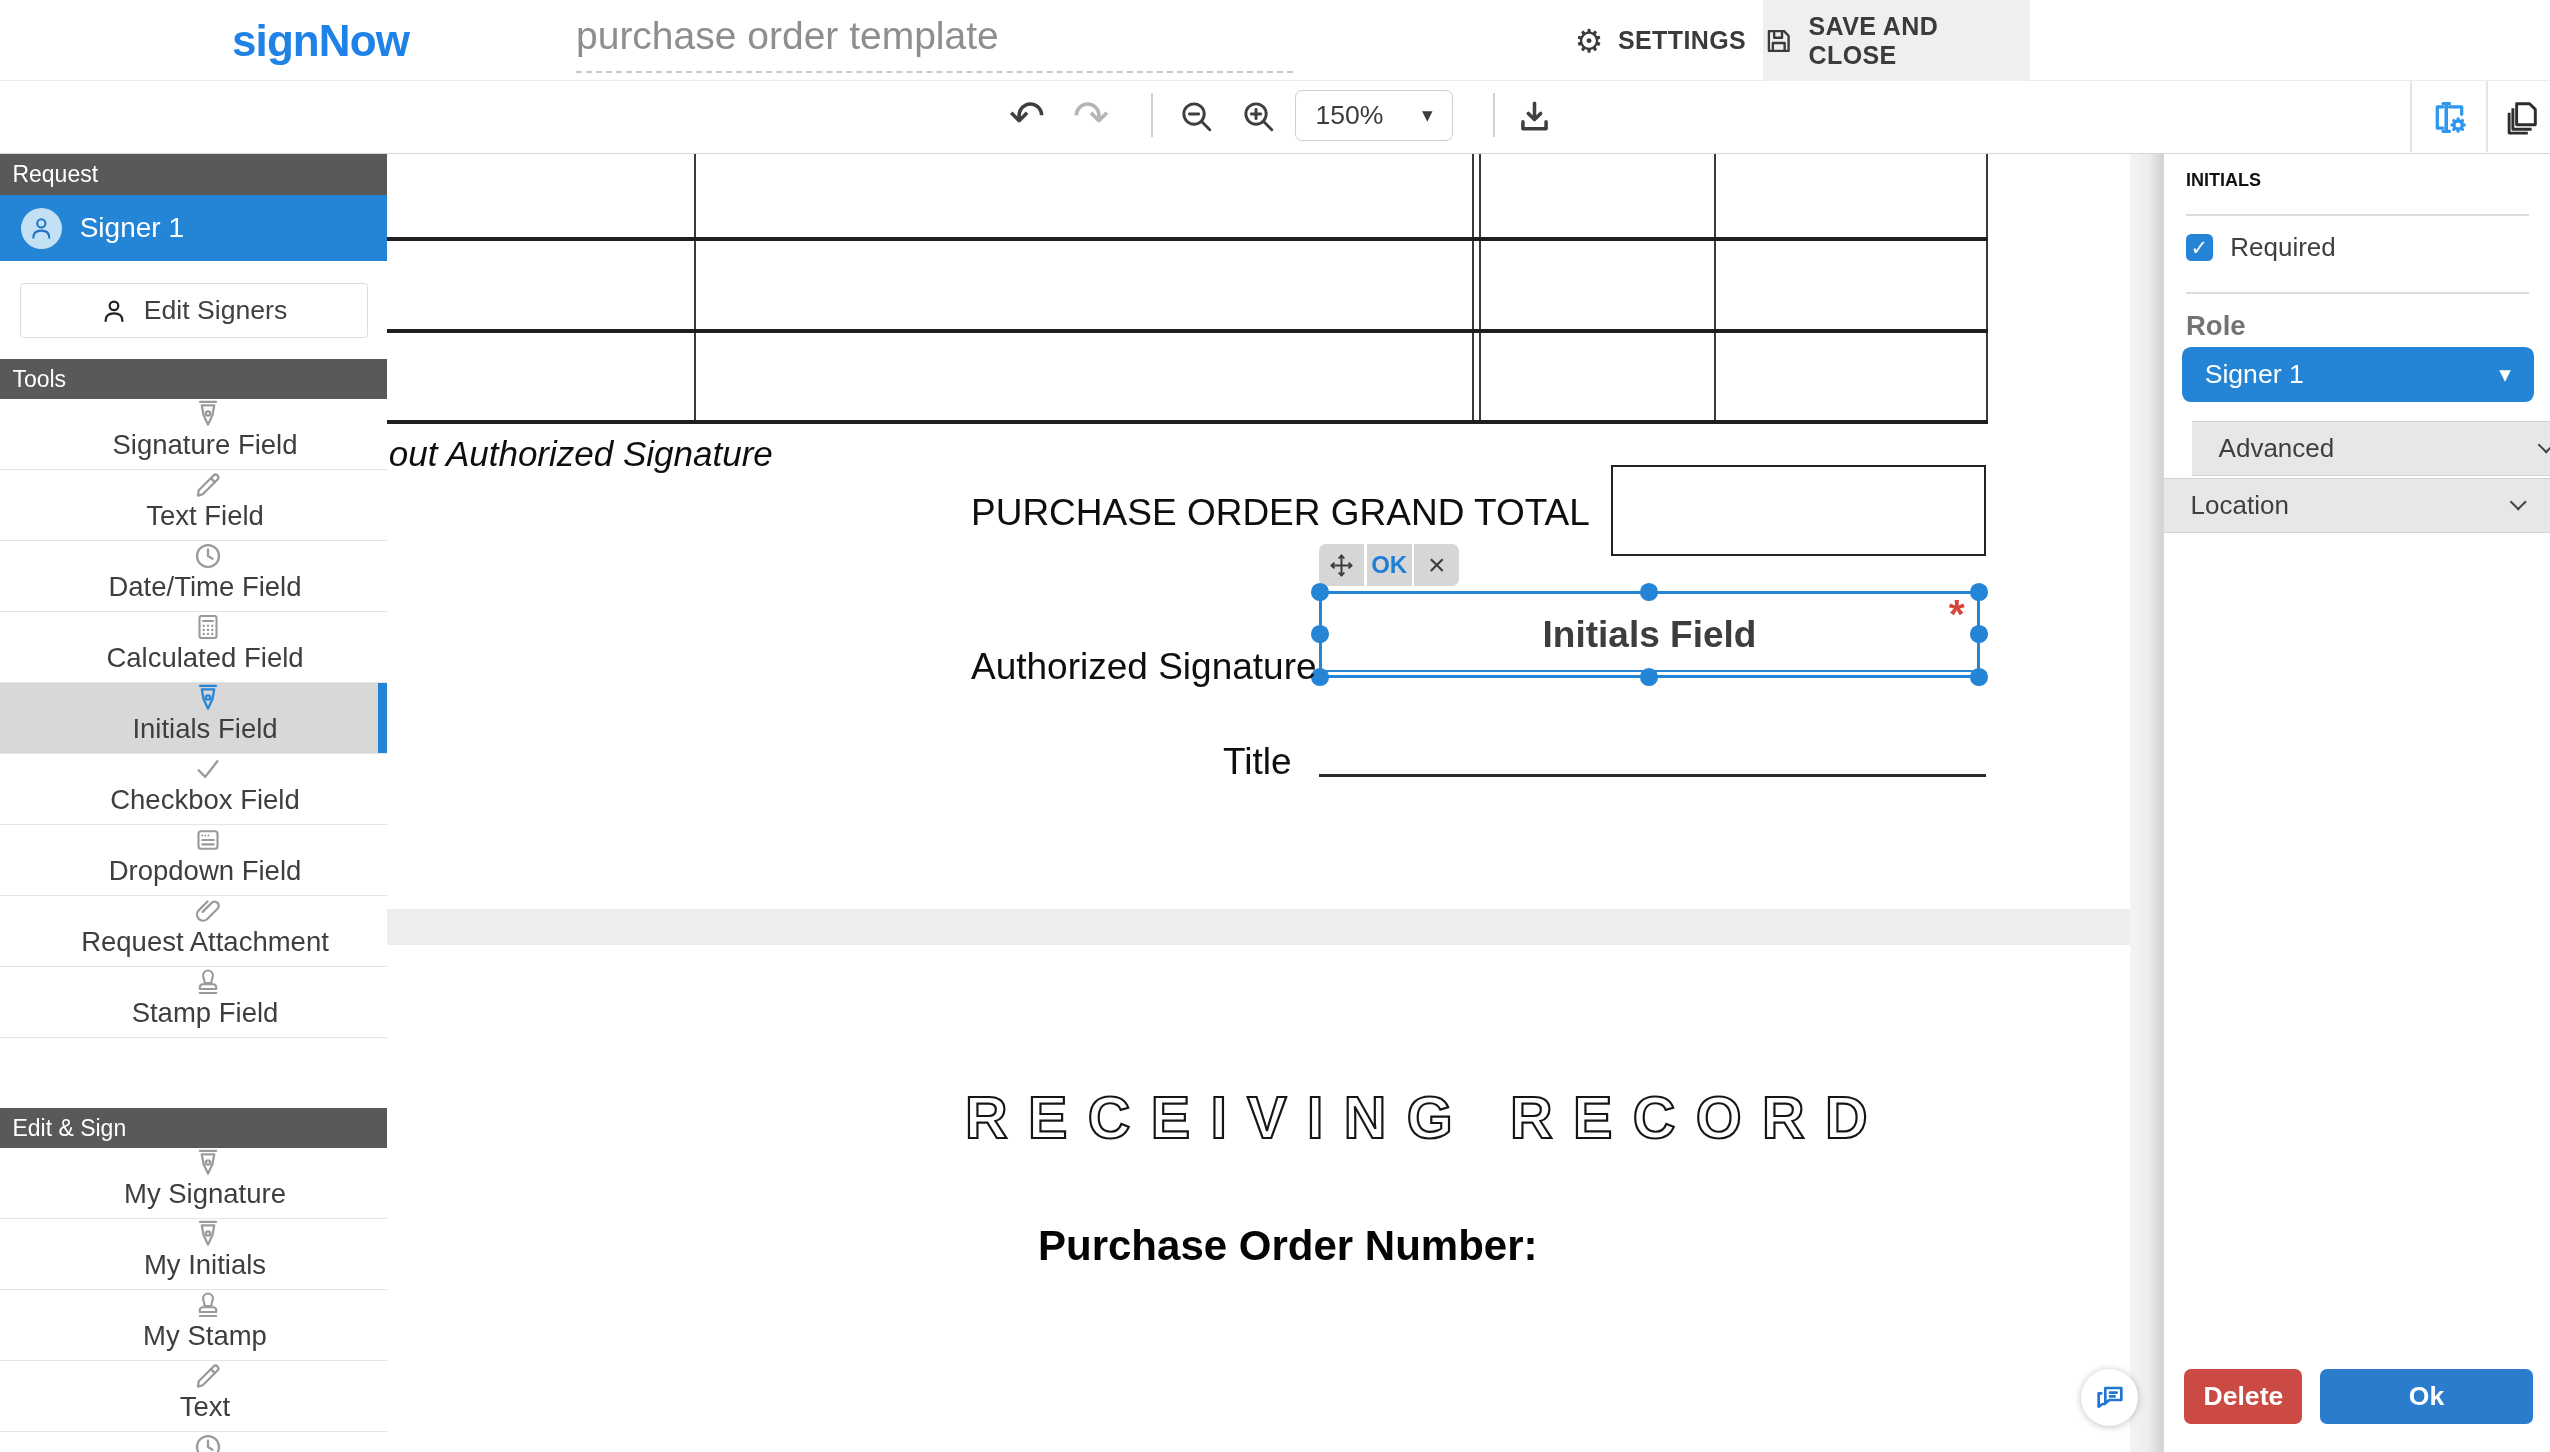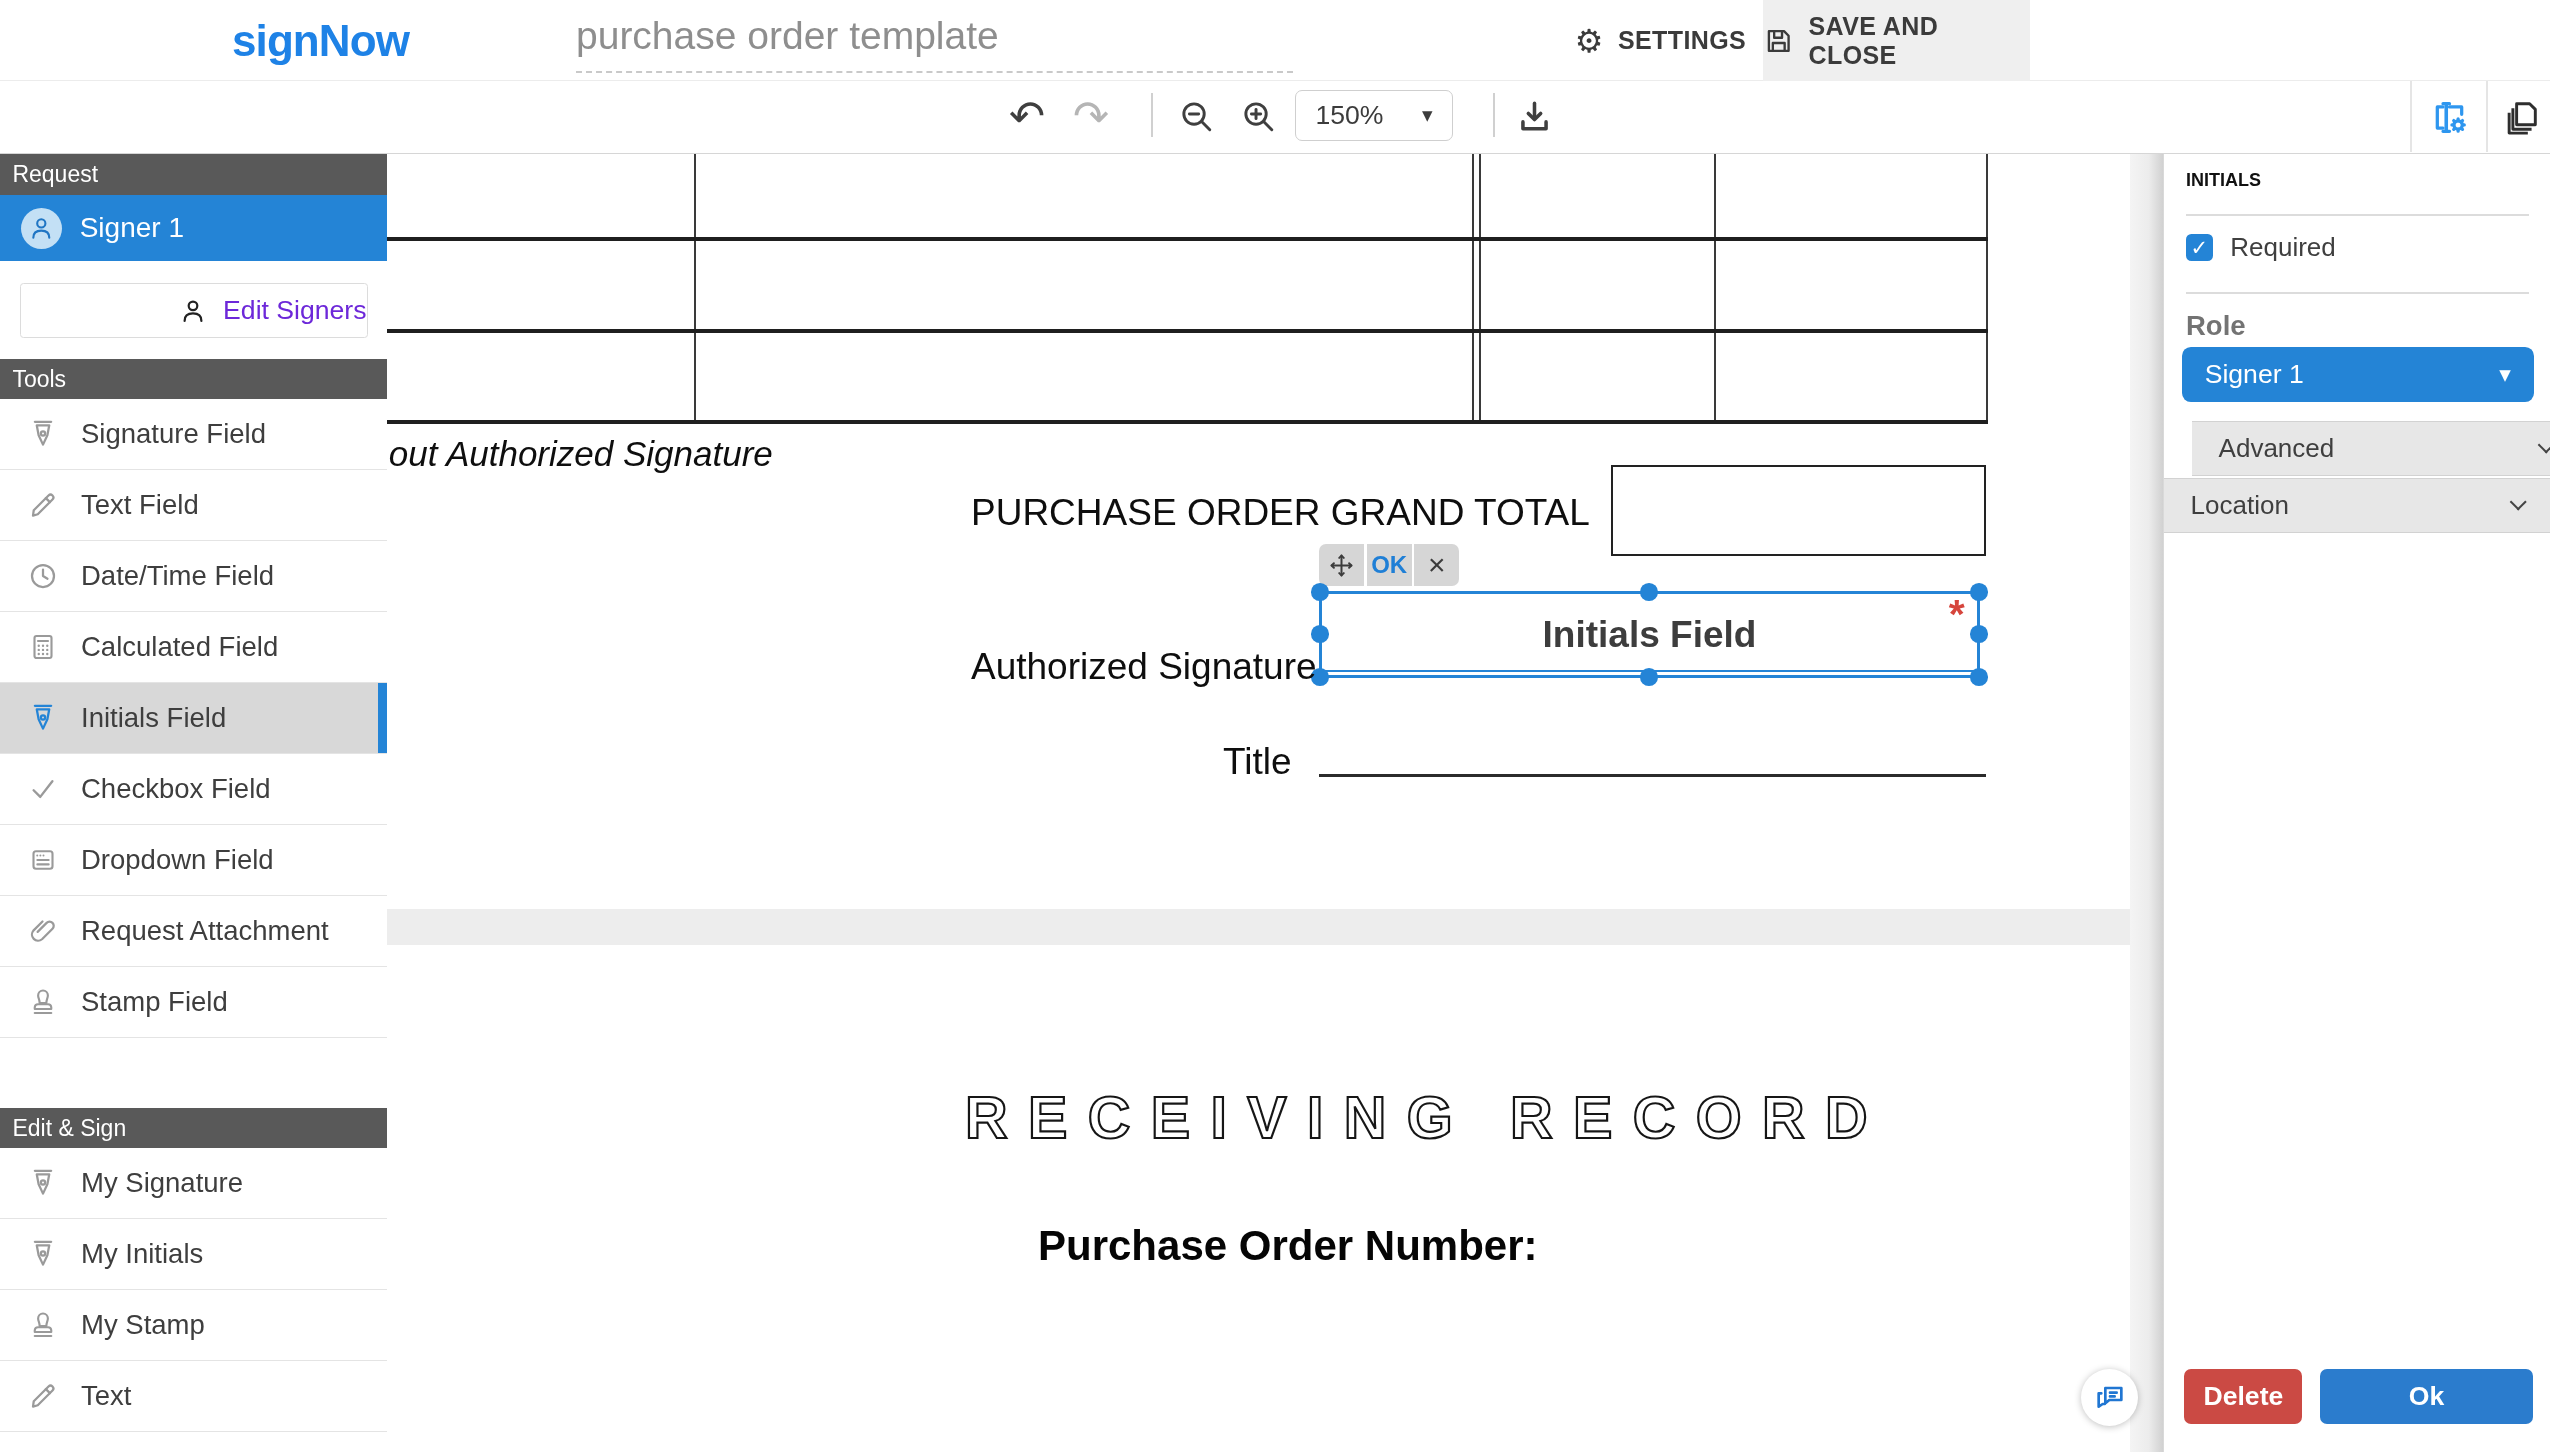"Edit Signers" .edit-signers { color: #6d28d9 -> #404040; justify-content: flex-end -> center }
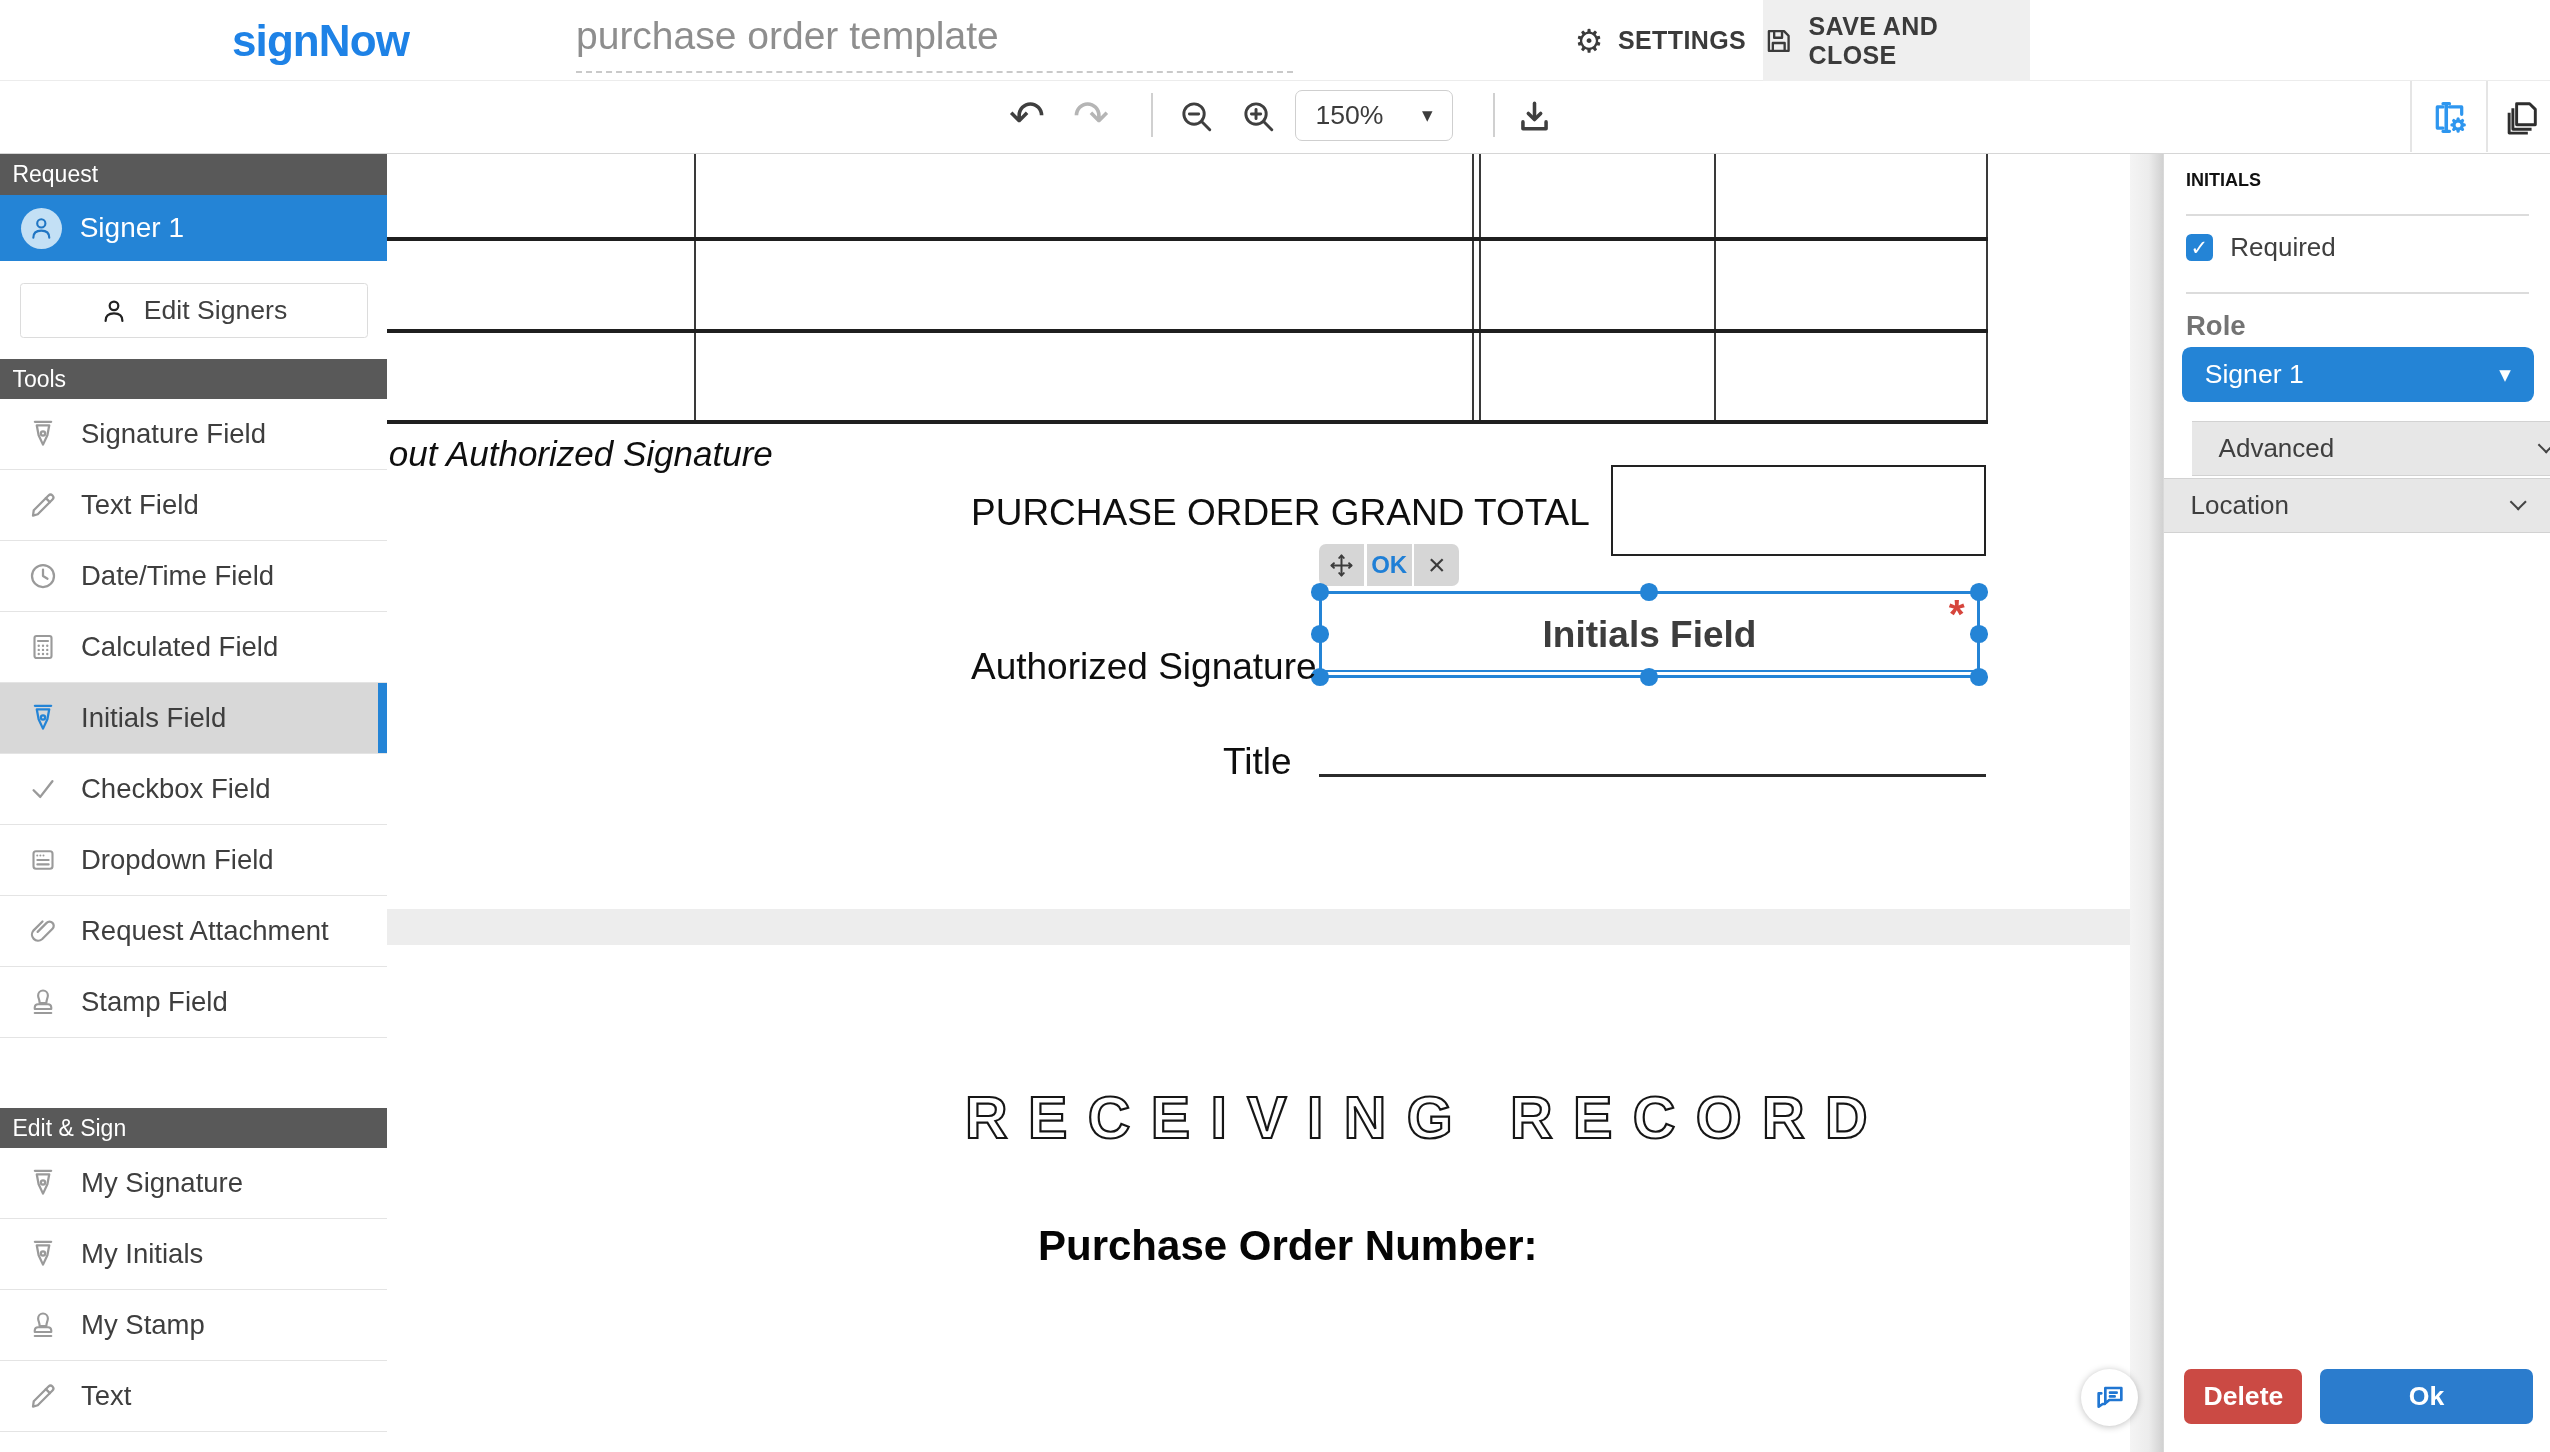"Signature Field" .tool-row { flex-direction: none -> column }
